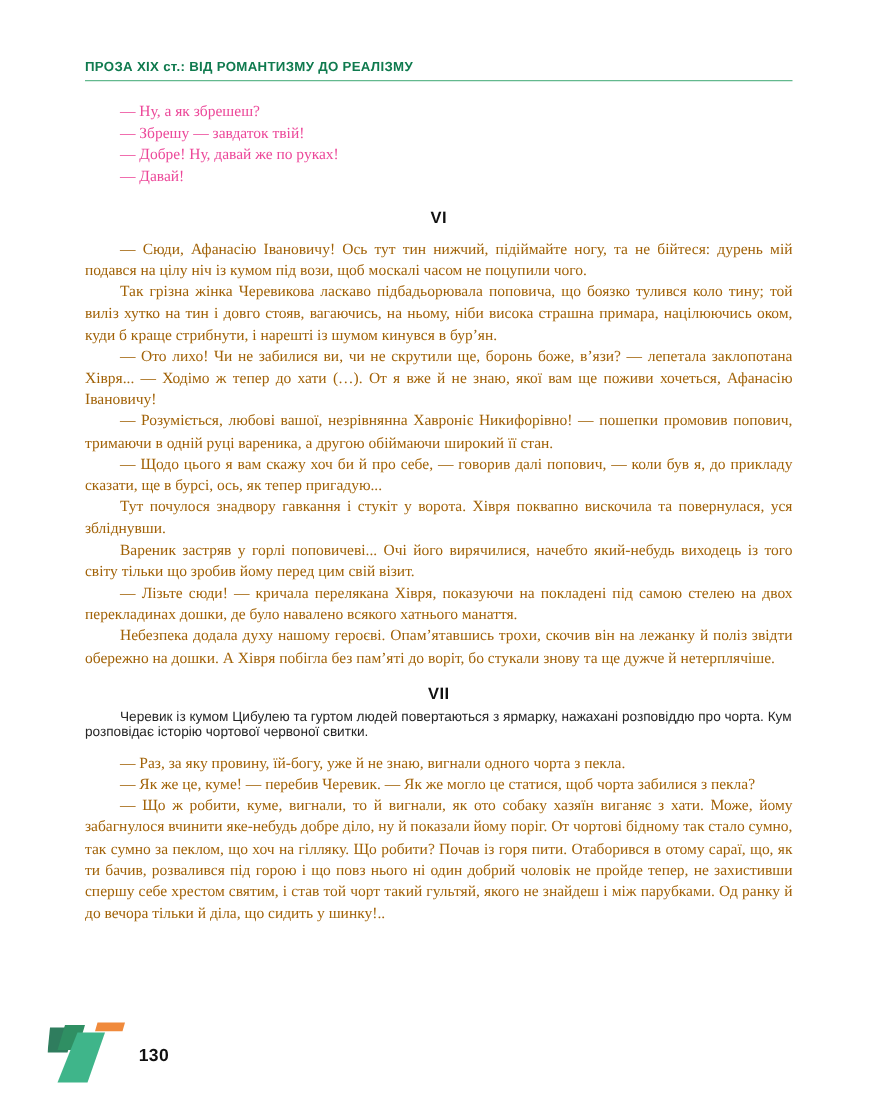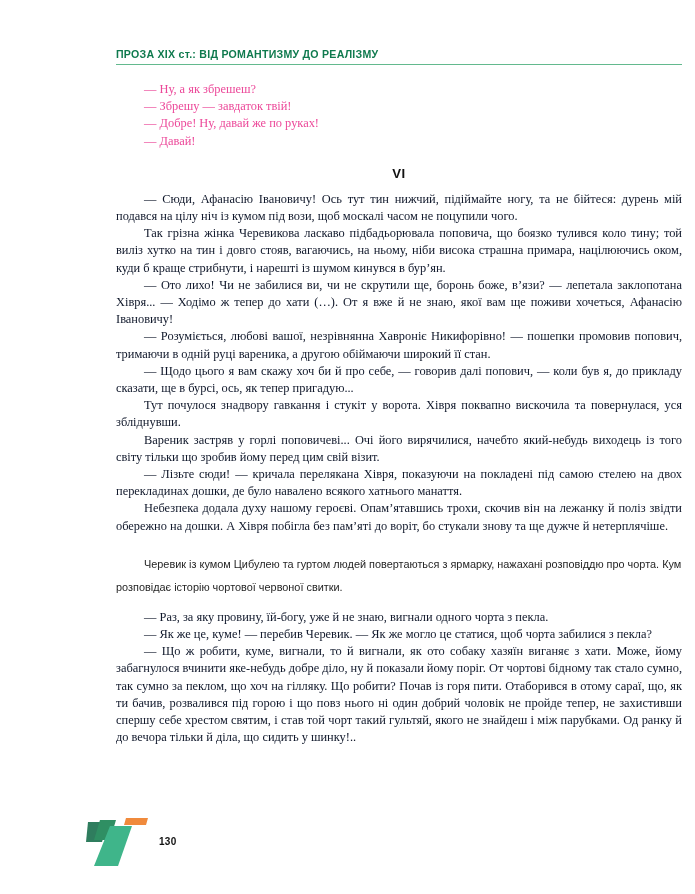"ПРОЗА XIX ст.: ВІД РОМАНТИЗМУ" .page { margin-left: 48px -> none }
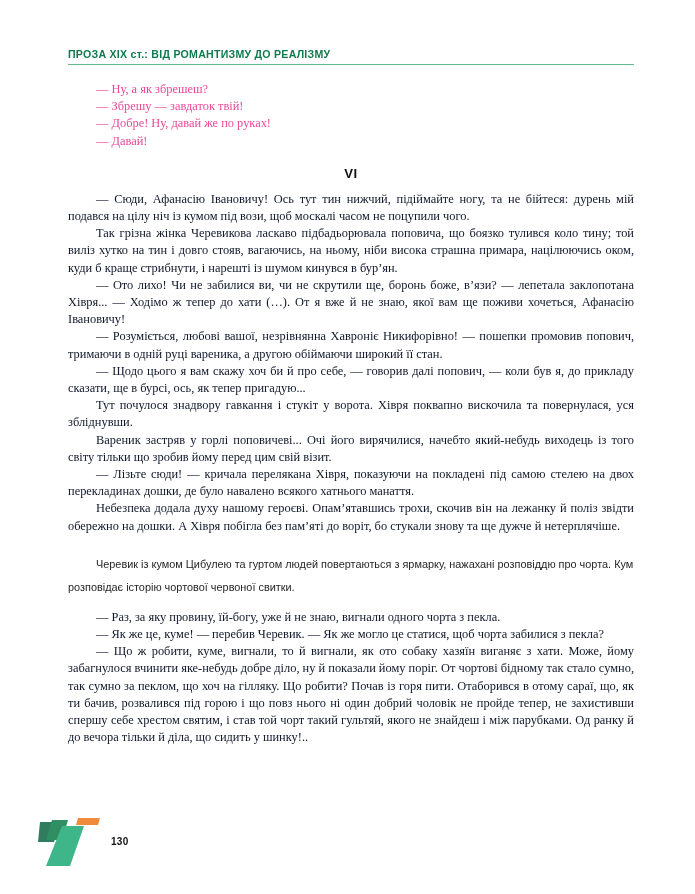"— Сюди, Афанасію Івановичу! Ось" p.body-text { color: #0f172a -> #a16207 }
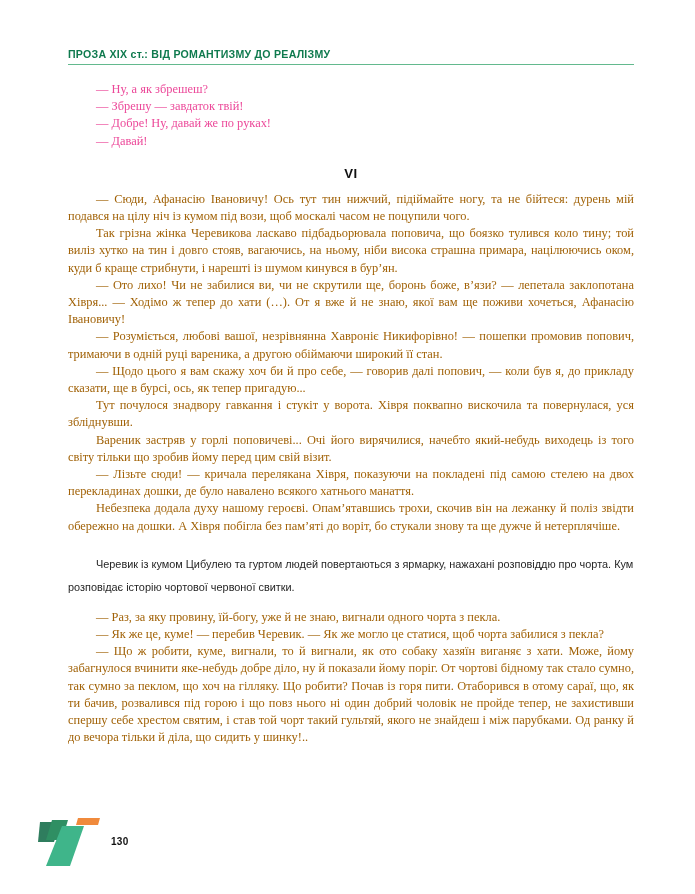"VII" div.section-numeral { html: none -> <div>VII</div> }
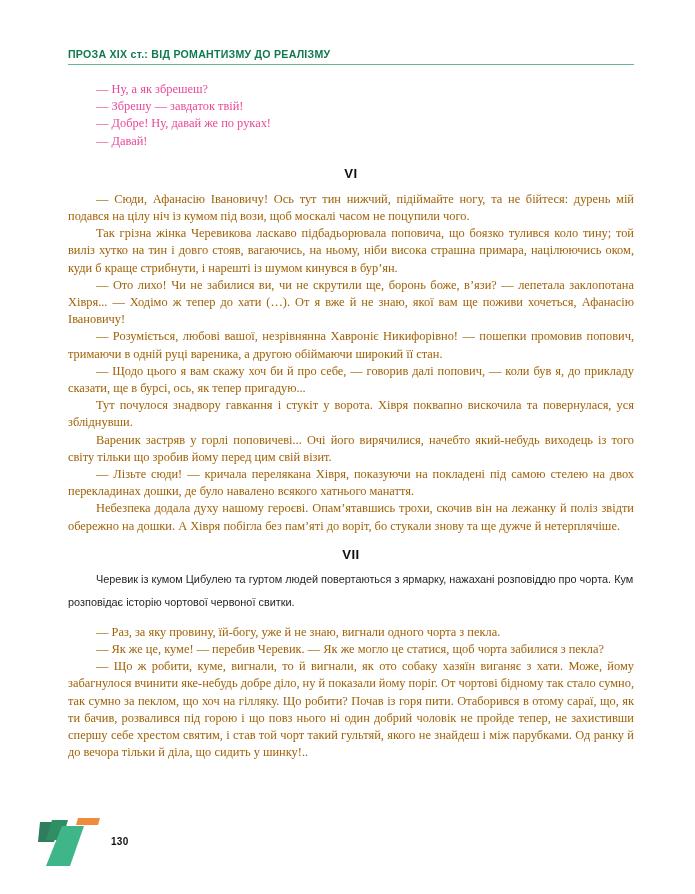"Черевик із кумом Цибулею та" p.summary-text { line-height: 23px -> 12px }
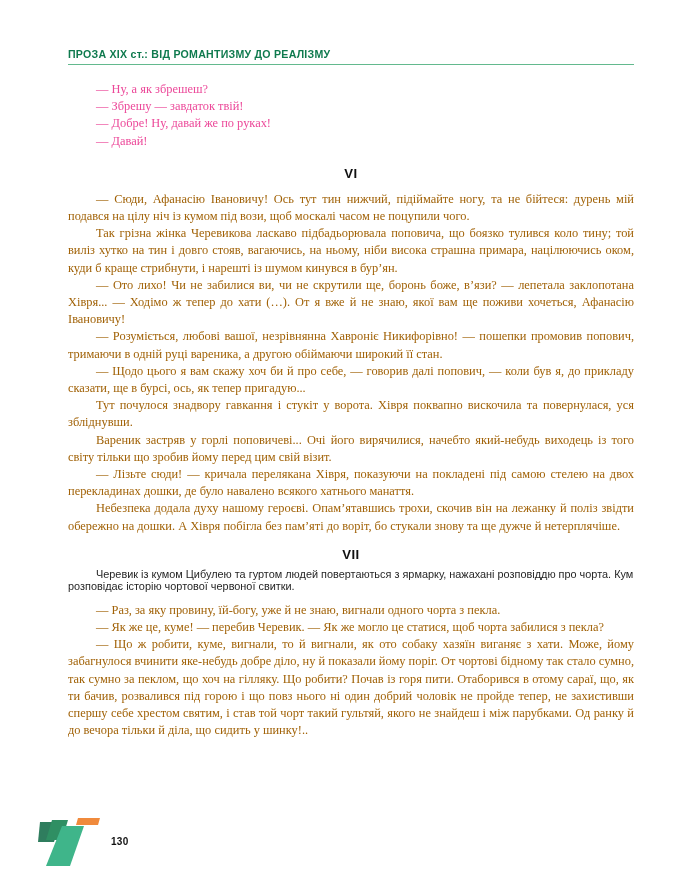"130" .folio { font-size: 10px -> 14px }
